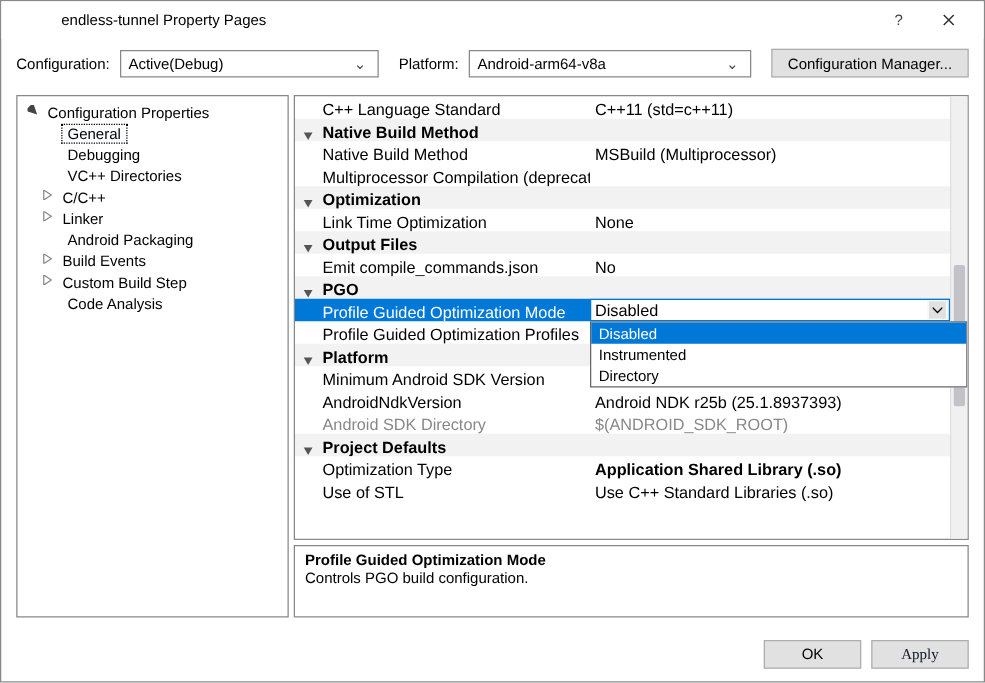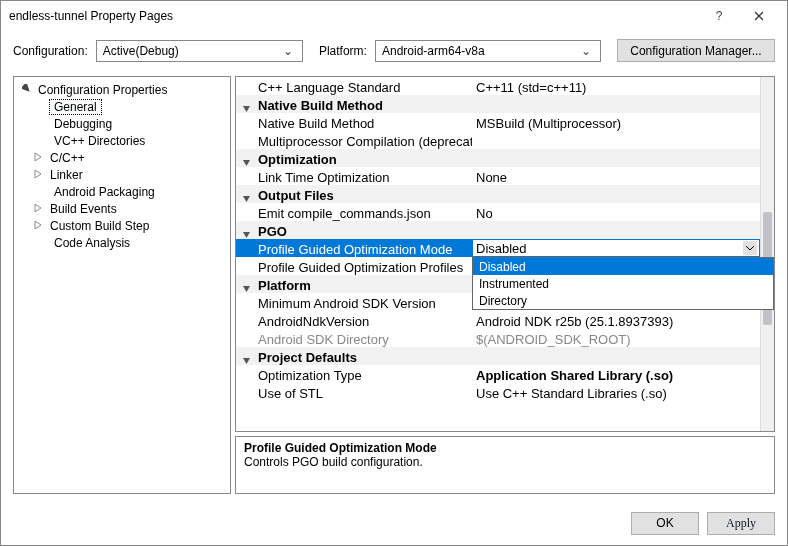"endless-tunnel Property Pages" .titlebar .title { margin-left: none -> 40px }
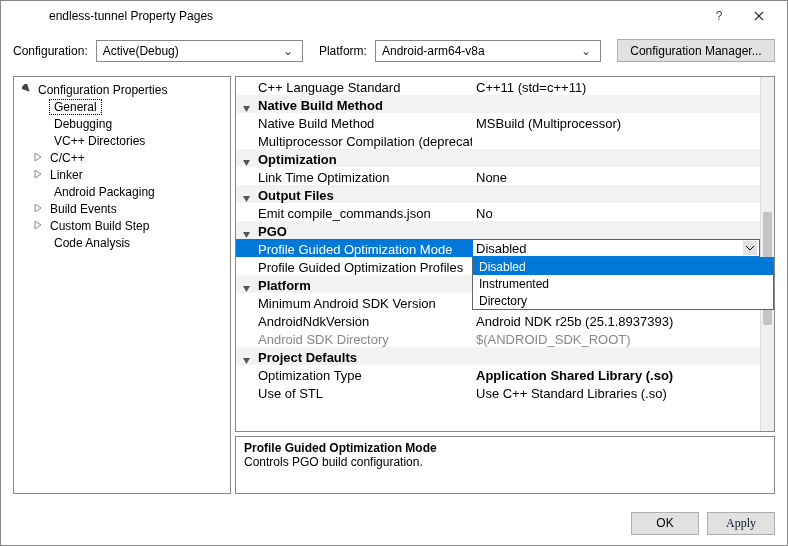"OK" .footer .btn { width: 68px -> 78px }
